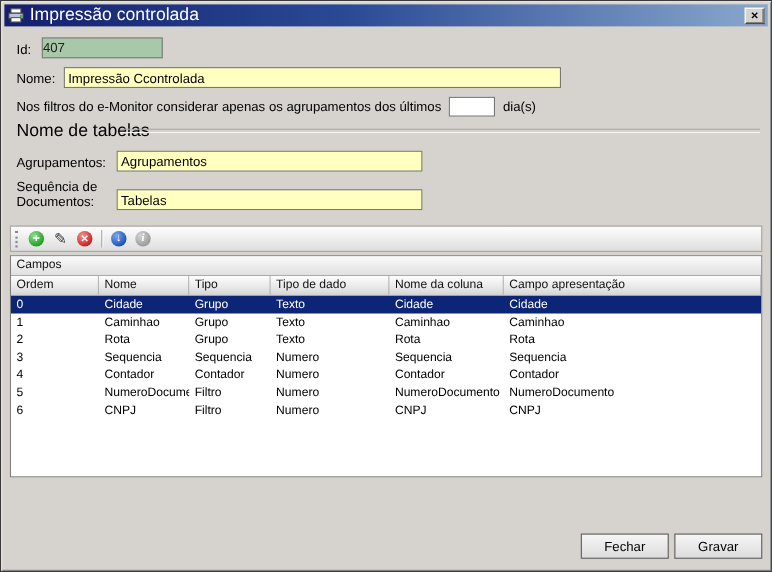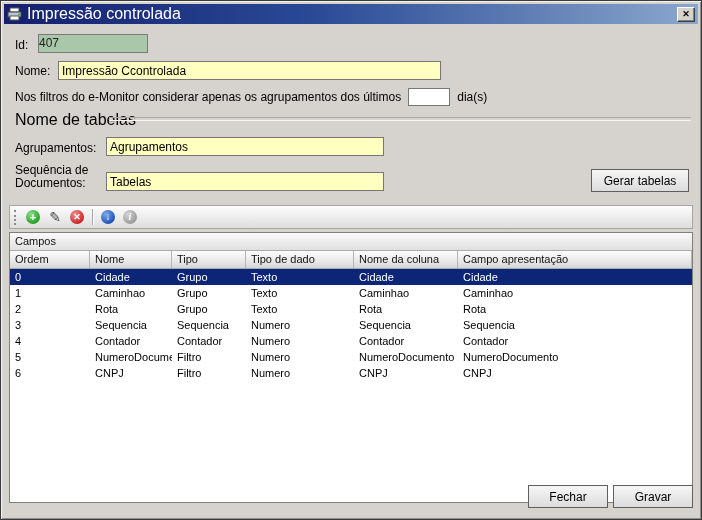"Impressão Ccontrolada" .nomefield { width: 383px -> 452px }
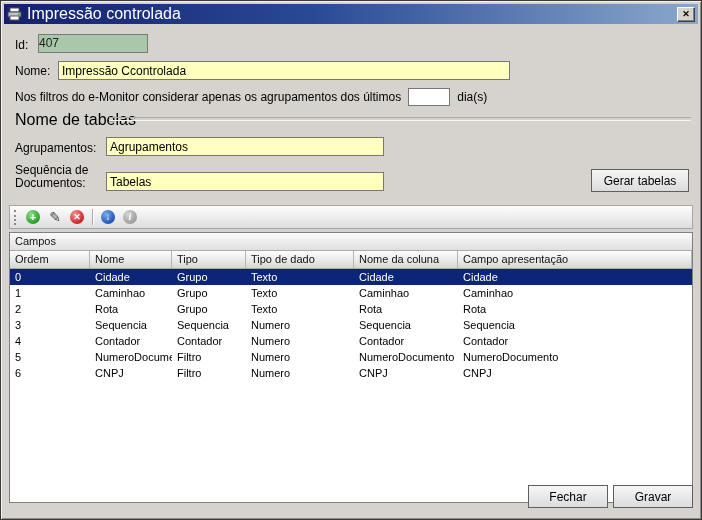"Gerar tabelas" button.btn { html: <button>Gerar tabelas</button> -> none }
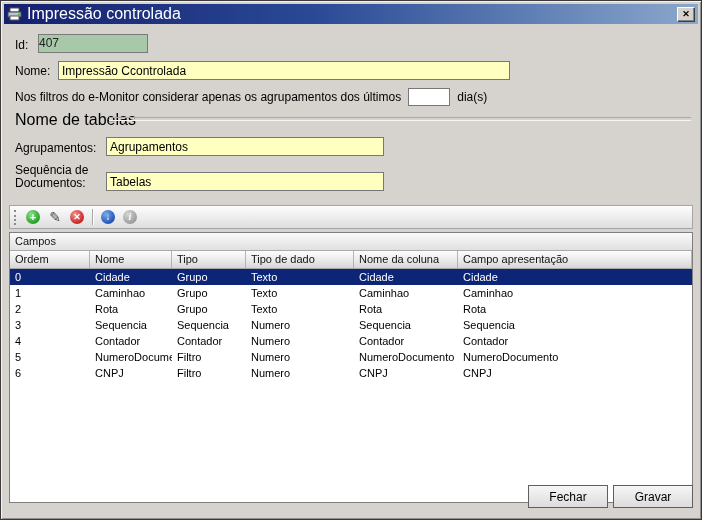"Campos" .grid { height: 271px -> 202px }
